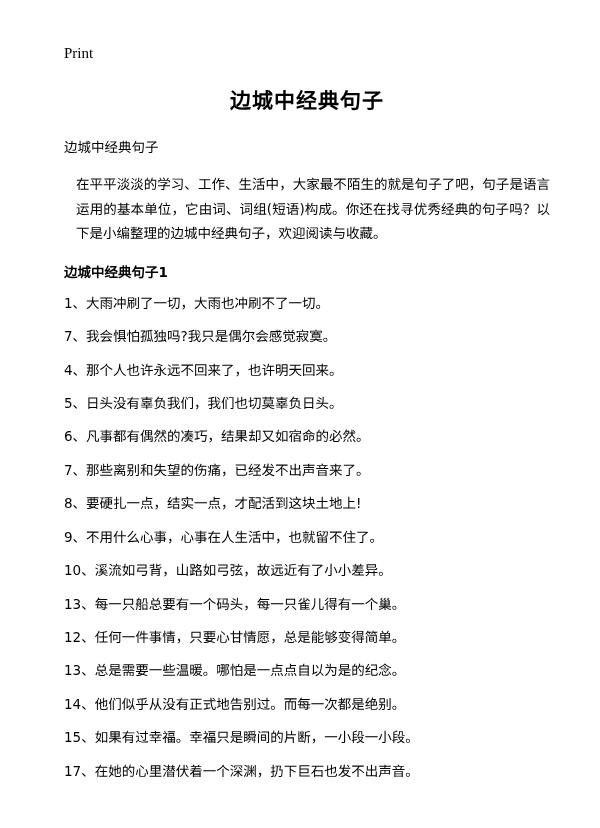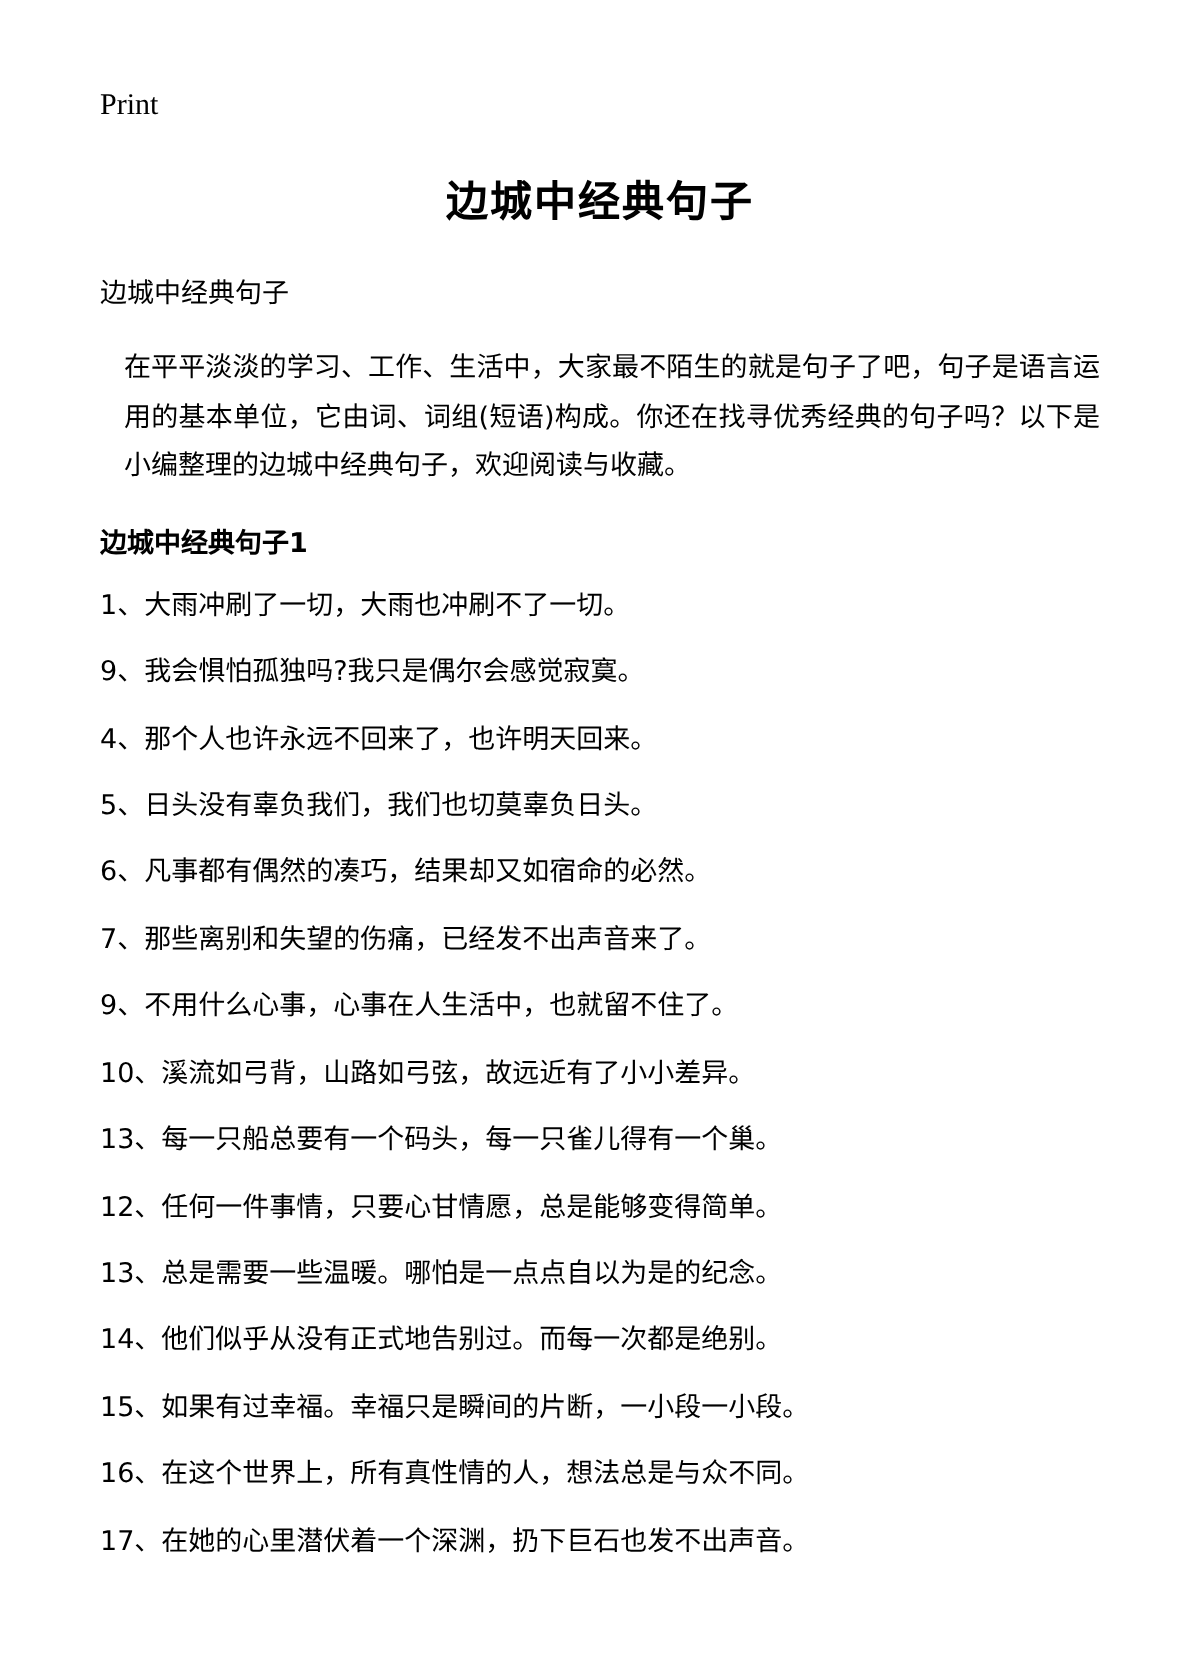"Print" .page { padding: 44px 50px 0 50px -> 44px 50px 0 64px }
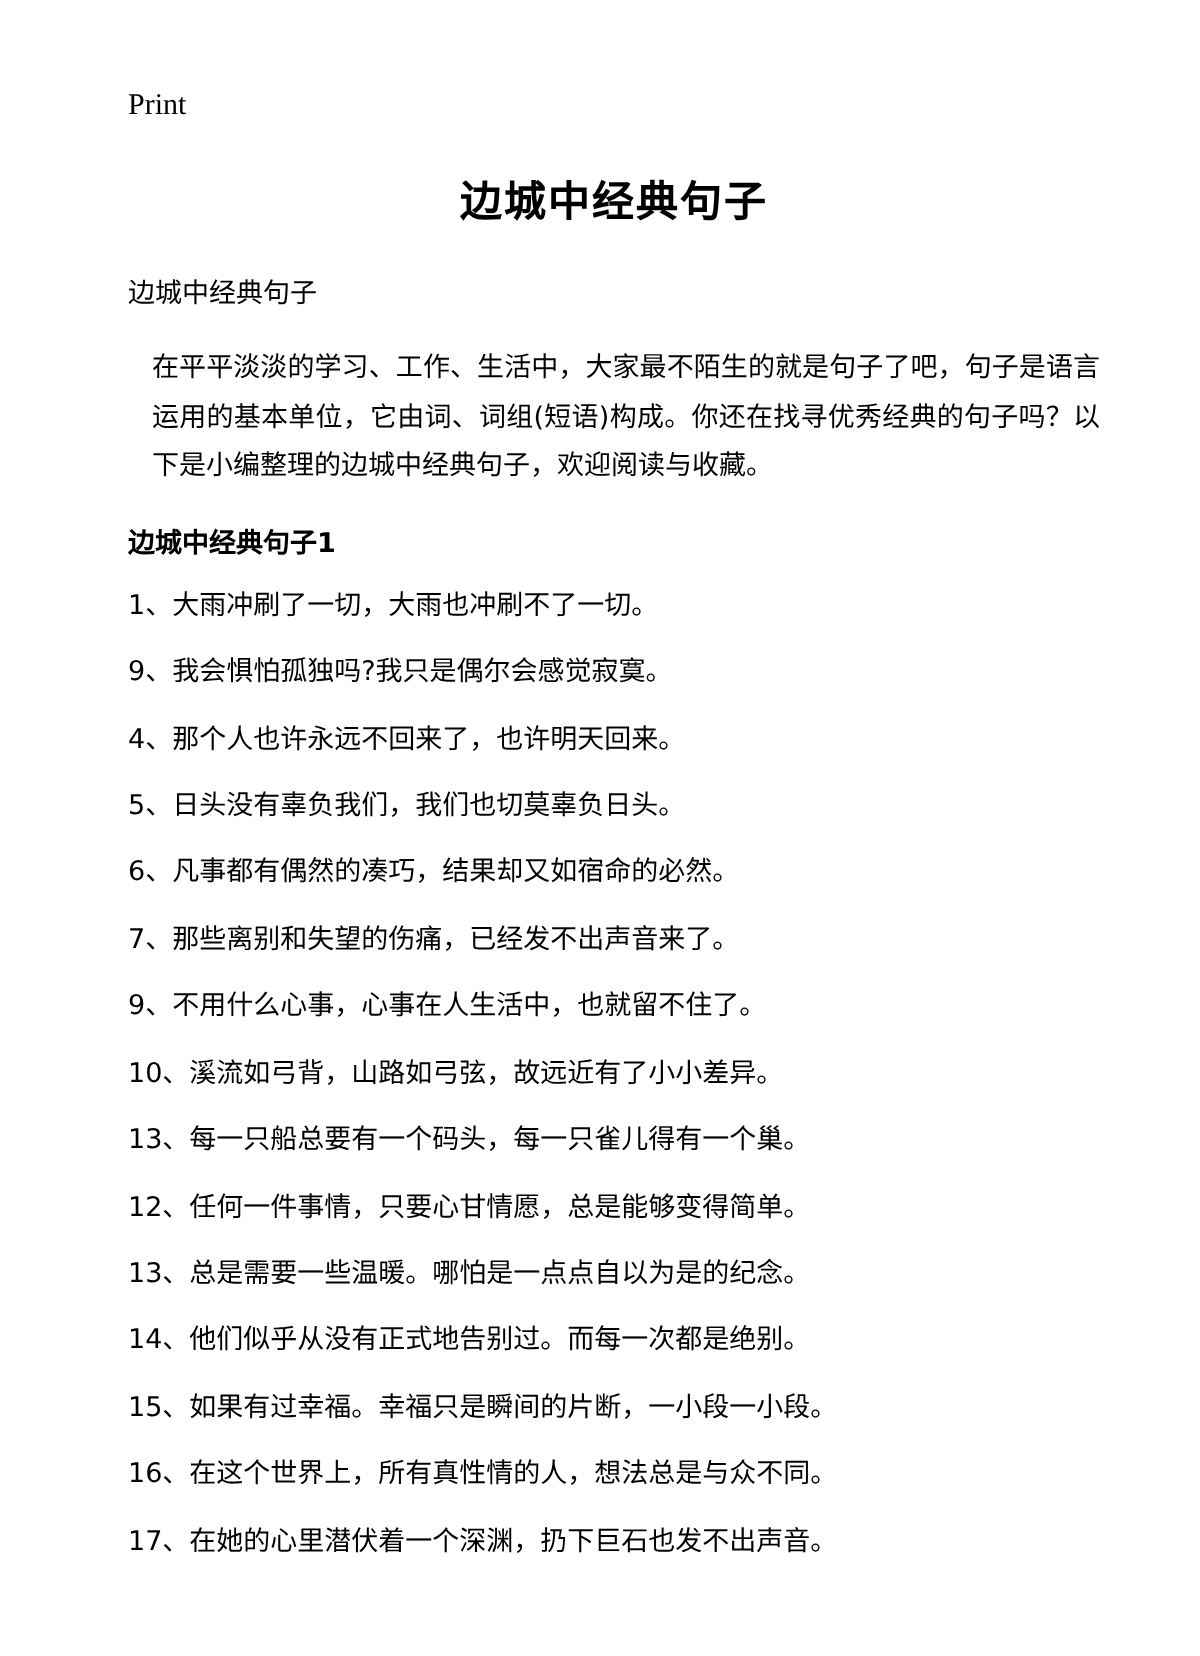"9、我会惧怕孤独吗?我只是偶尔会感觉寂寞。" li.item { text: 9 -> 7 }
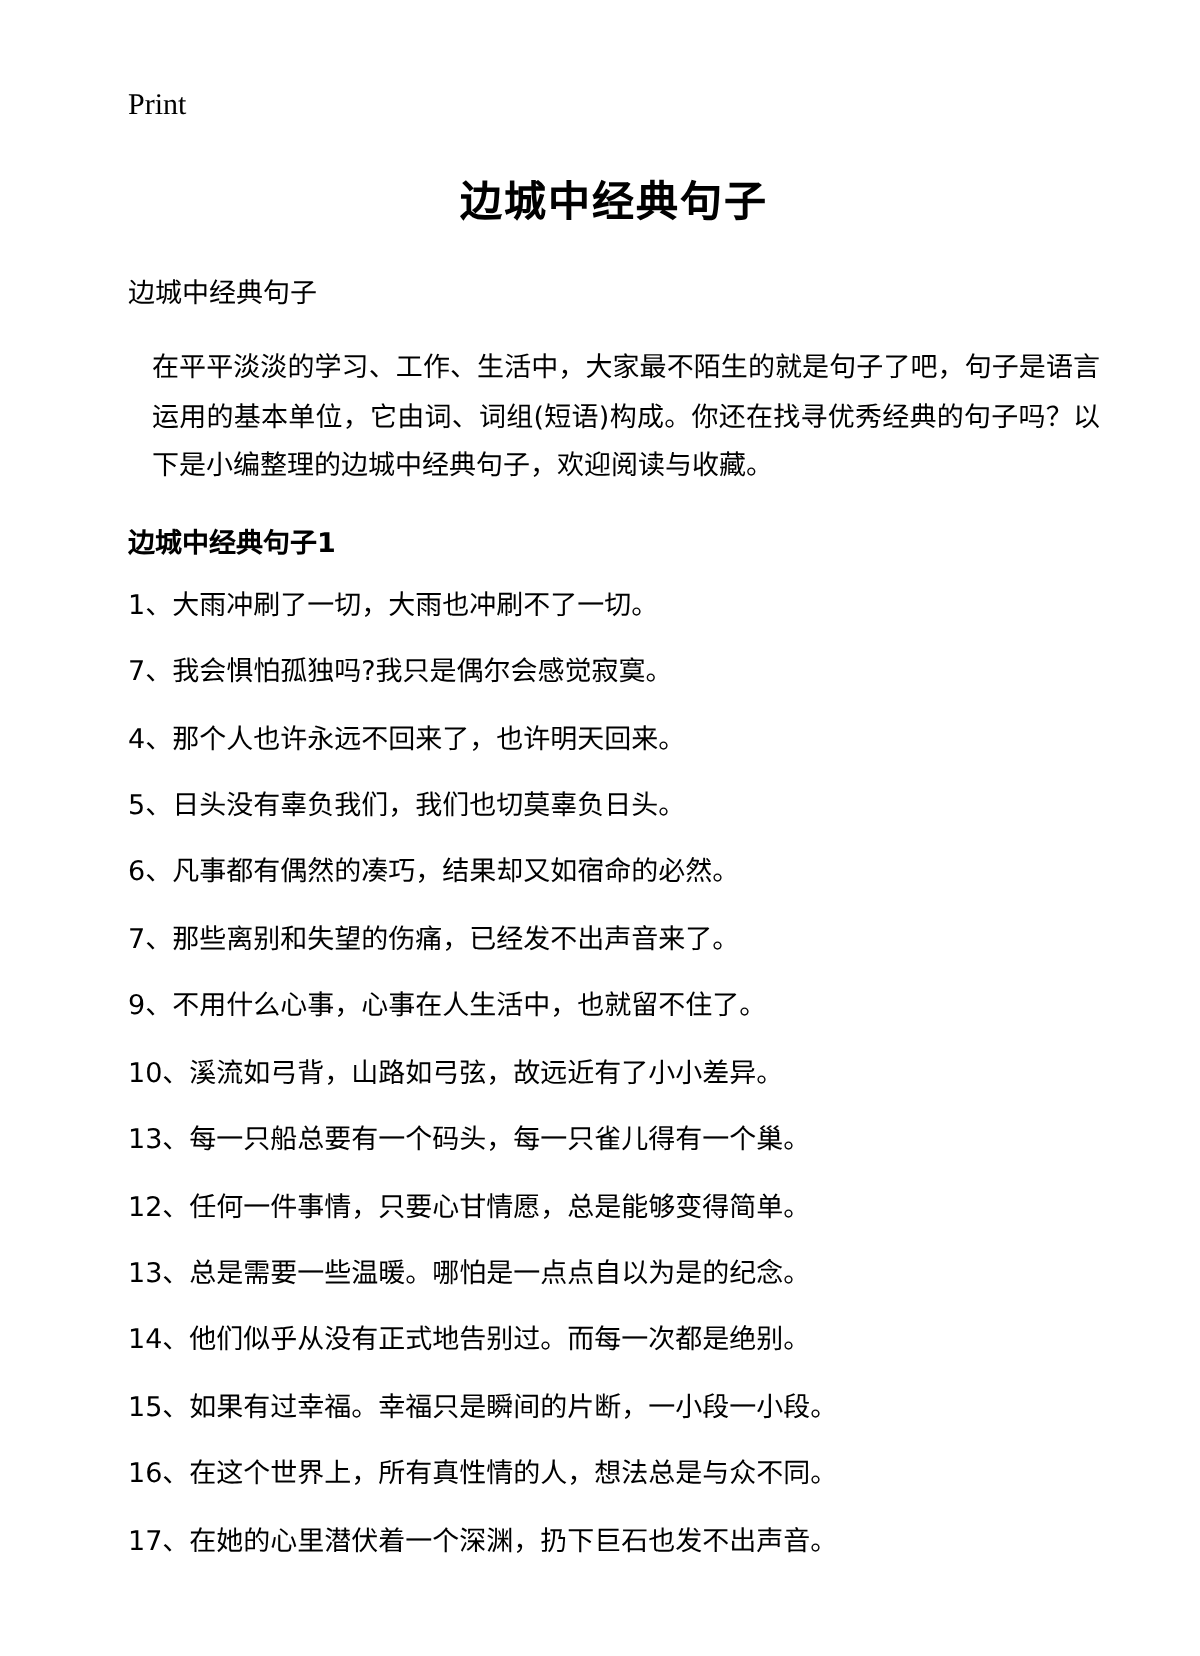"8、要硬扎一点，结实一点，才配活到这块土地上!" li.item { html: none -> <li>8、要硬扎一点，结实一点，才配活到这块土地上!</li> }
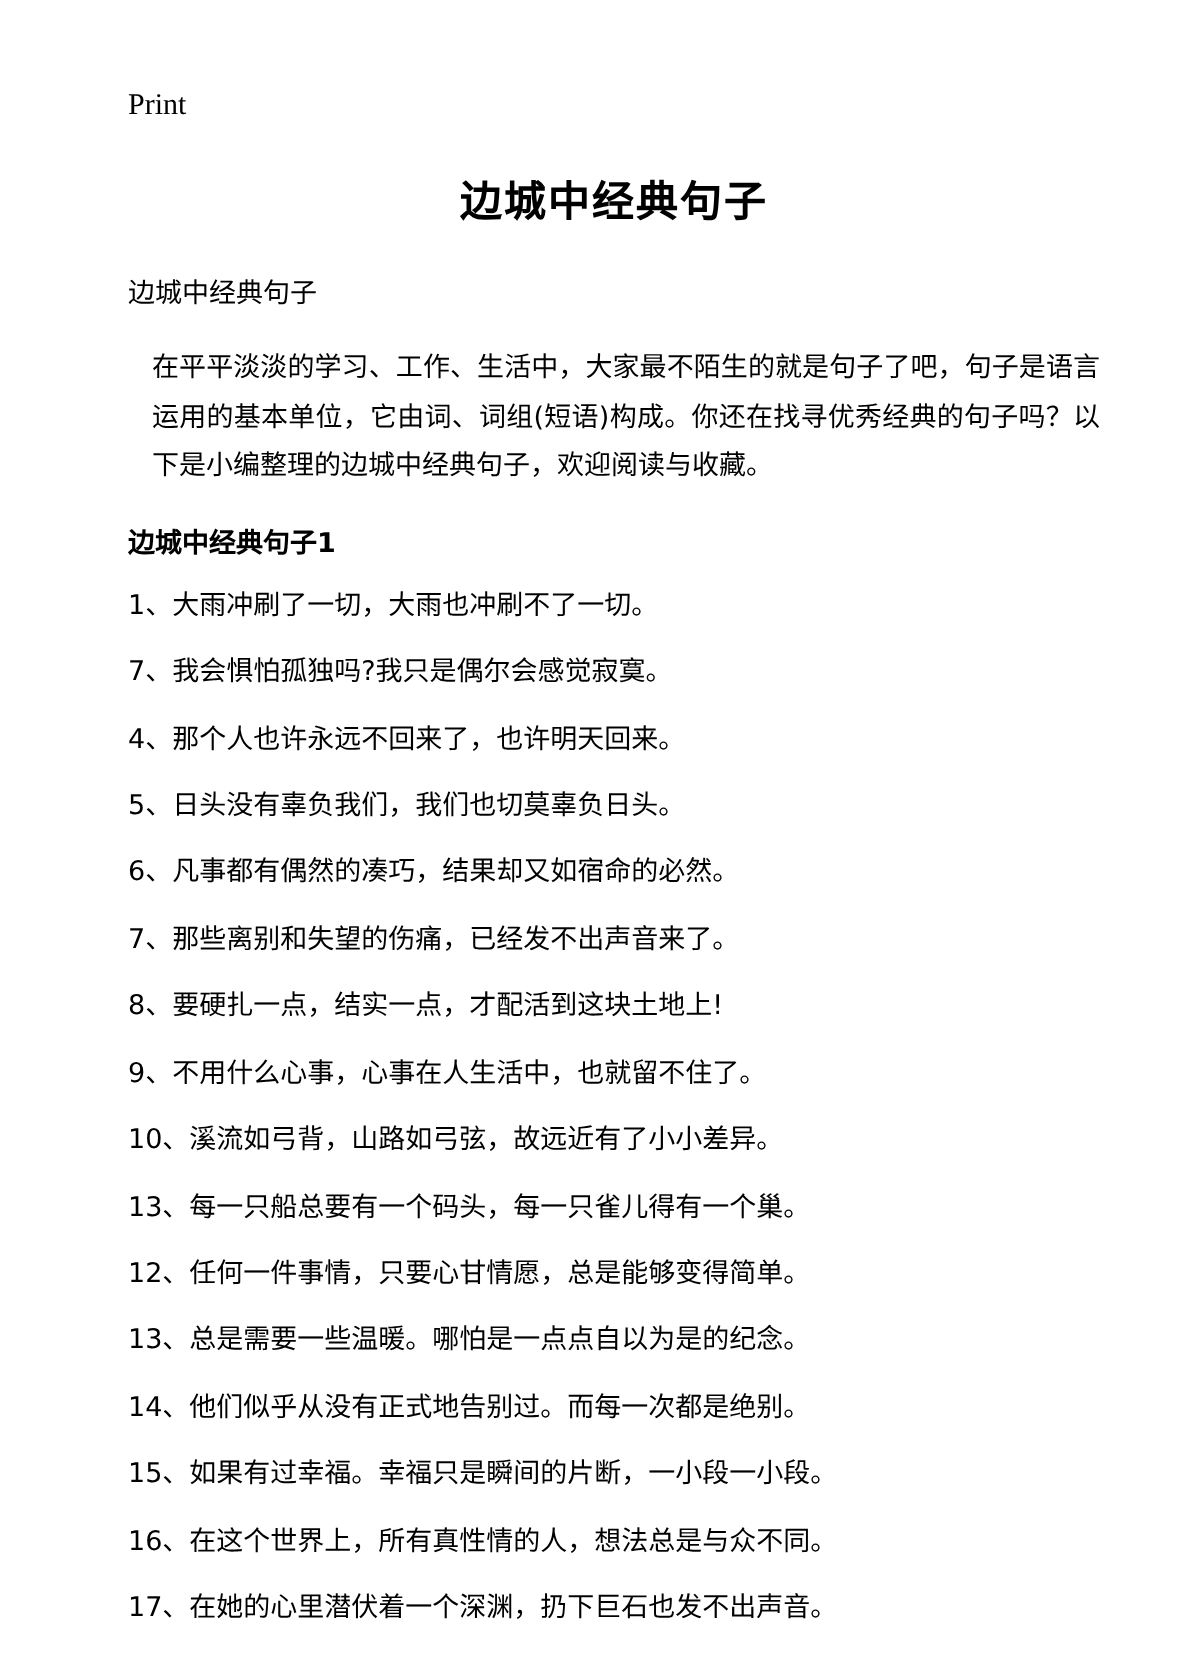"16、在这个世界上，所有真性情的人，想法总是与众不同。" li.item { html: <li>16、在这个世界上，所有真性情的人，想法总是与众不同。</li> -> none }
